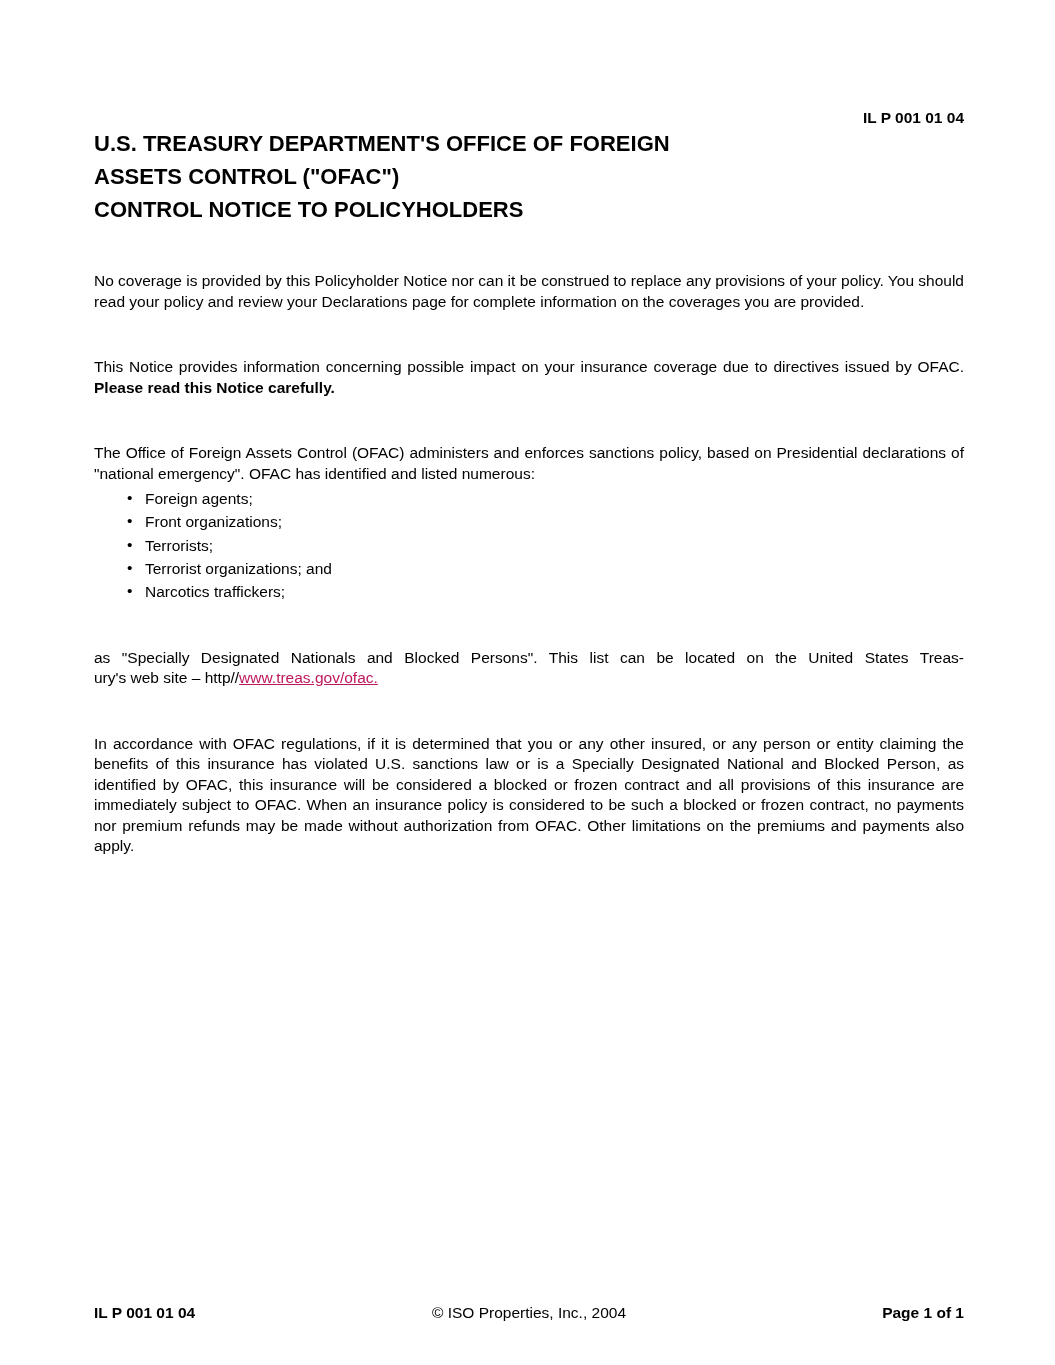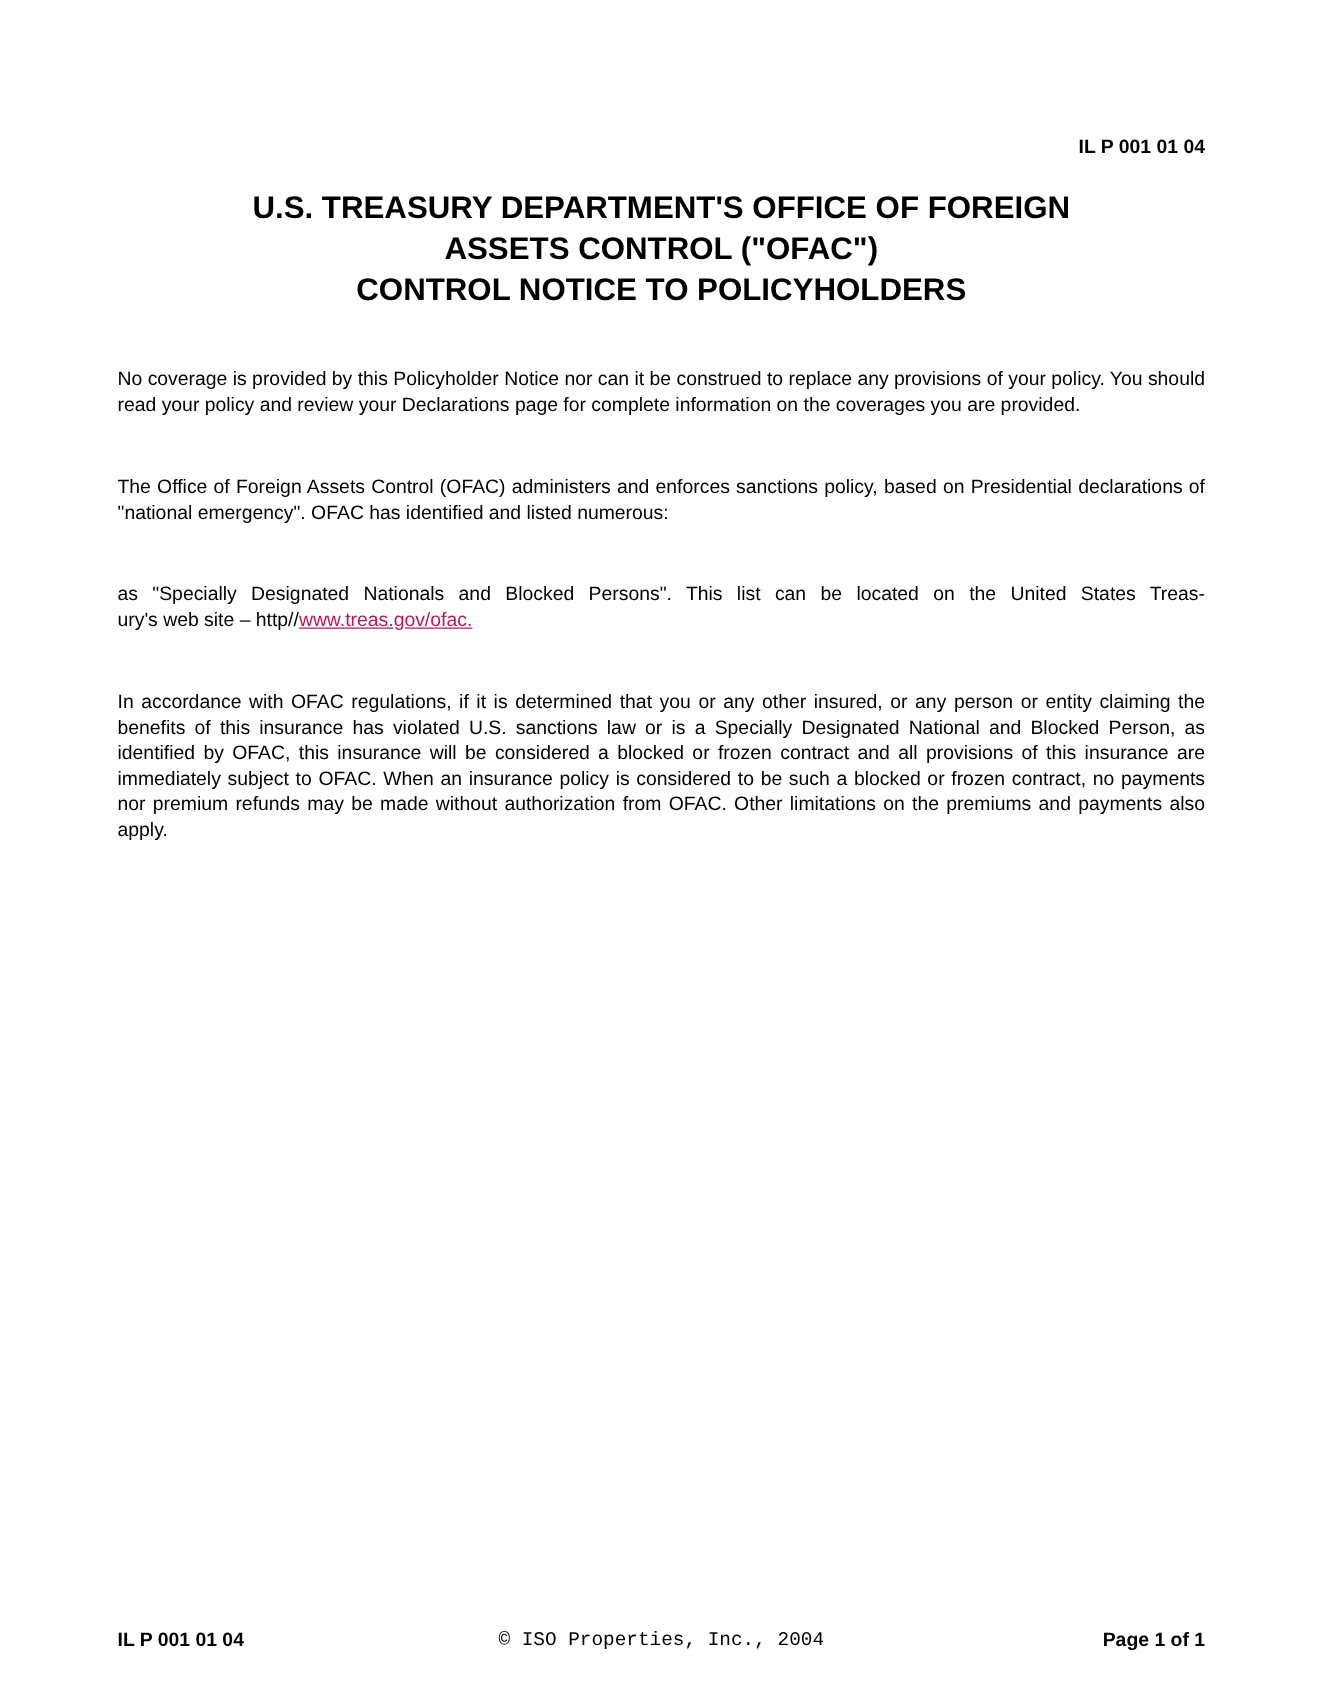"U.S. TREASURY DEPARTMENT'S OFFICE OF" .title { font-size: 25px -> 22px; margin-top: 23px -> none; text-align: center -> none }
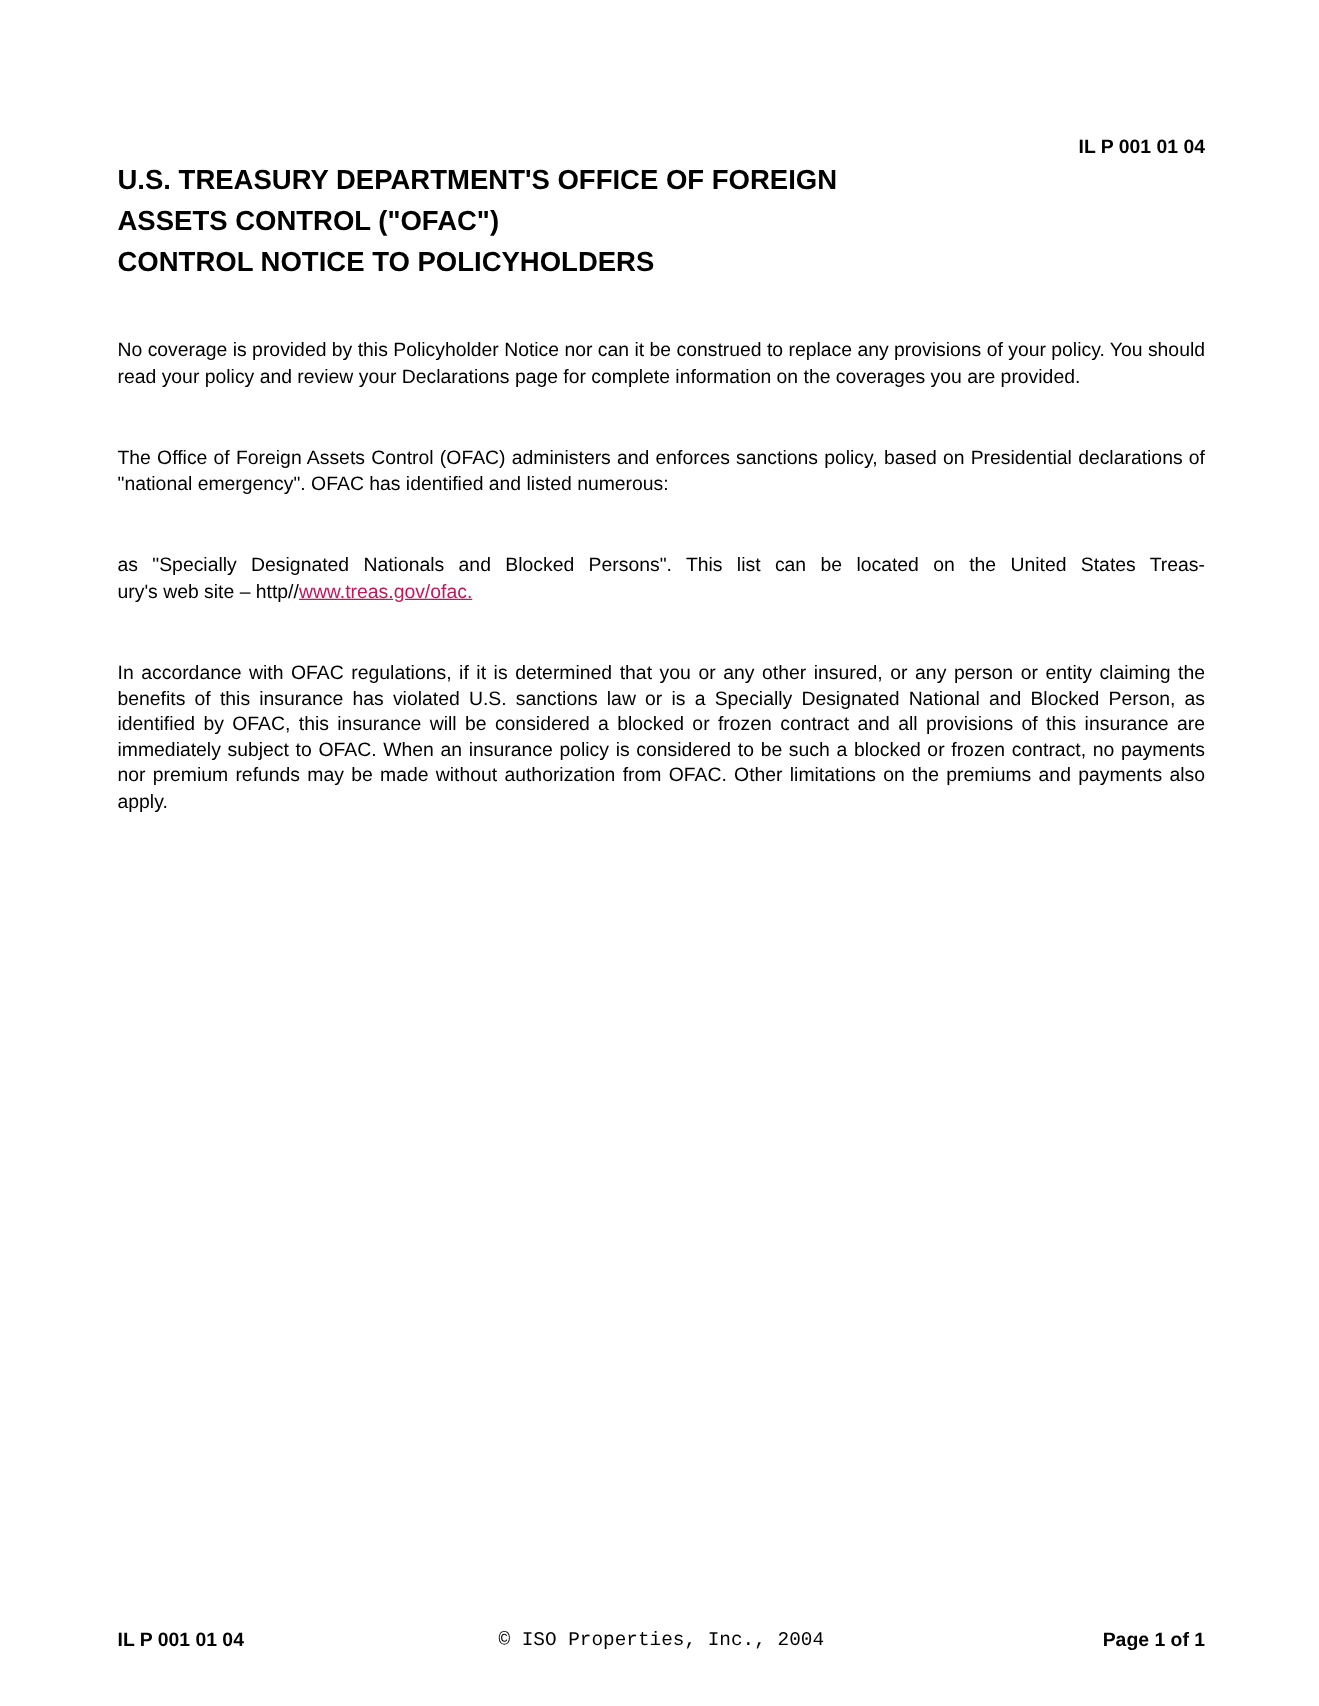"This Notice provides information" p.body-par { html: none -> <p><span>This Notice provides information concerning possible impact on your insurance coverage due to directives issued by OFAC. </span><span>Please read this Notice carefully.</span></p> }
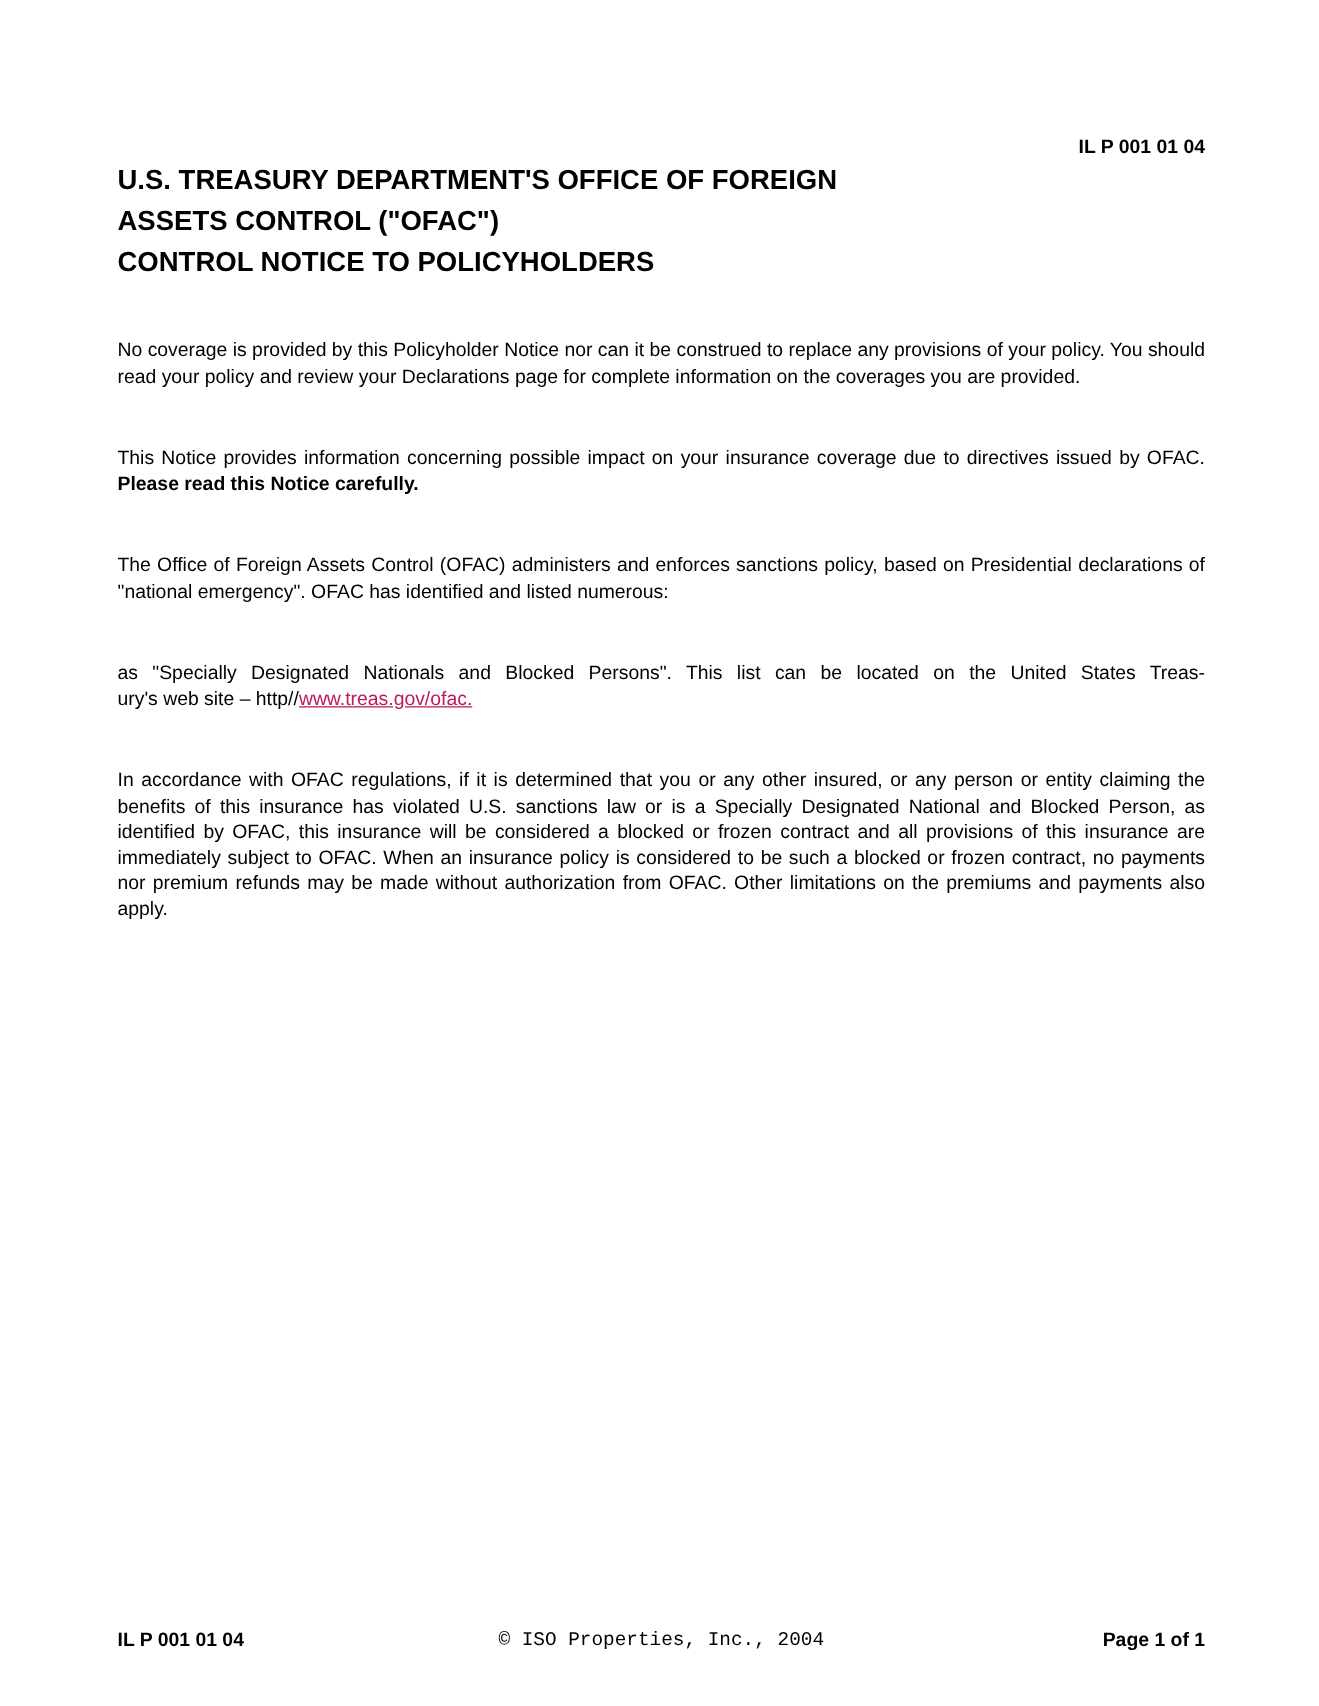"Foreign agents;" ul.bullet-list { html: none -> <ul> <li>Foreign agents;</li> <li>Front organizations;</li> <li>Terrorists;</li> <li>Terrorist organizations; and</li> <li>Narcotics traffickers;</li> </ul> }
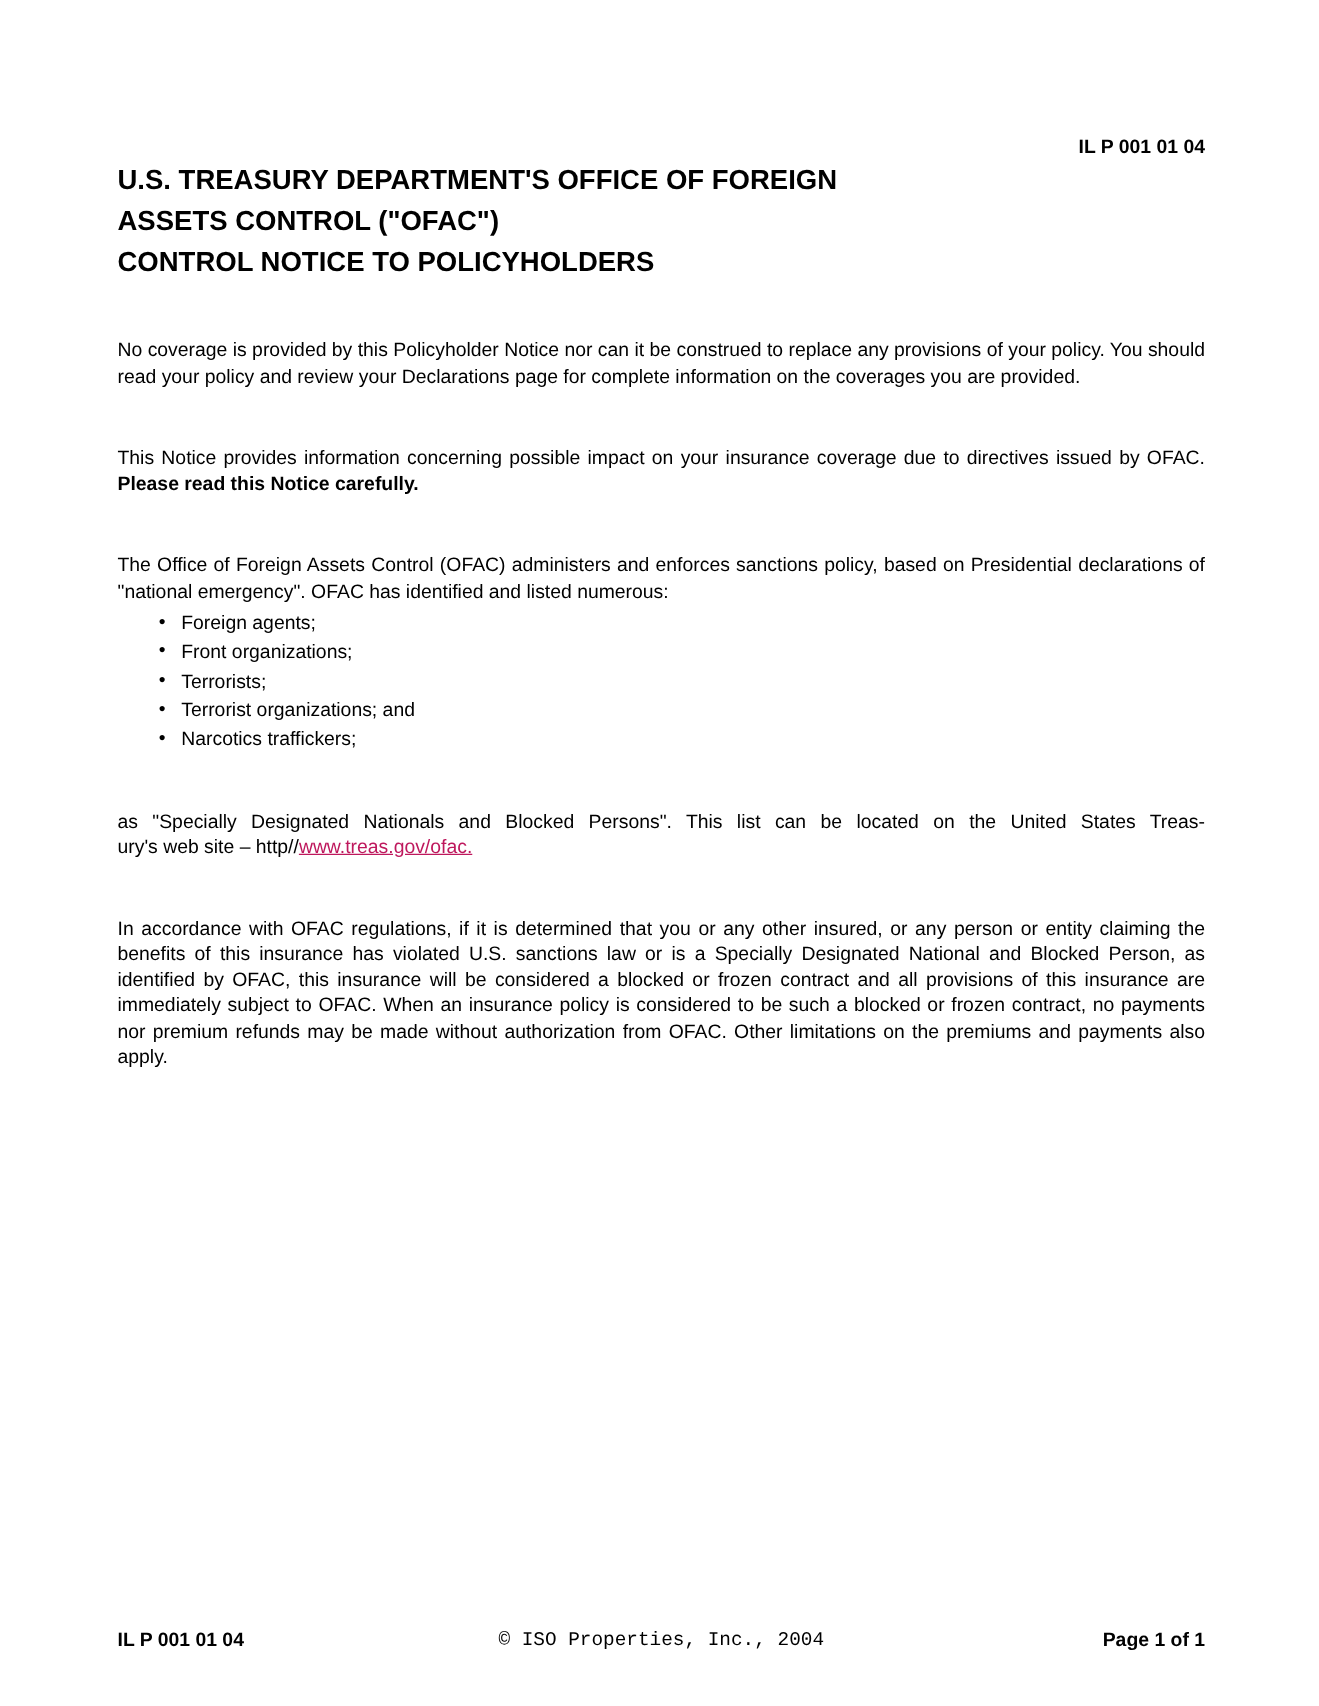"© ISO Properties, Inc., 2004" .footer .mid { font-family: Liberation Mono, monospace -> none }
